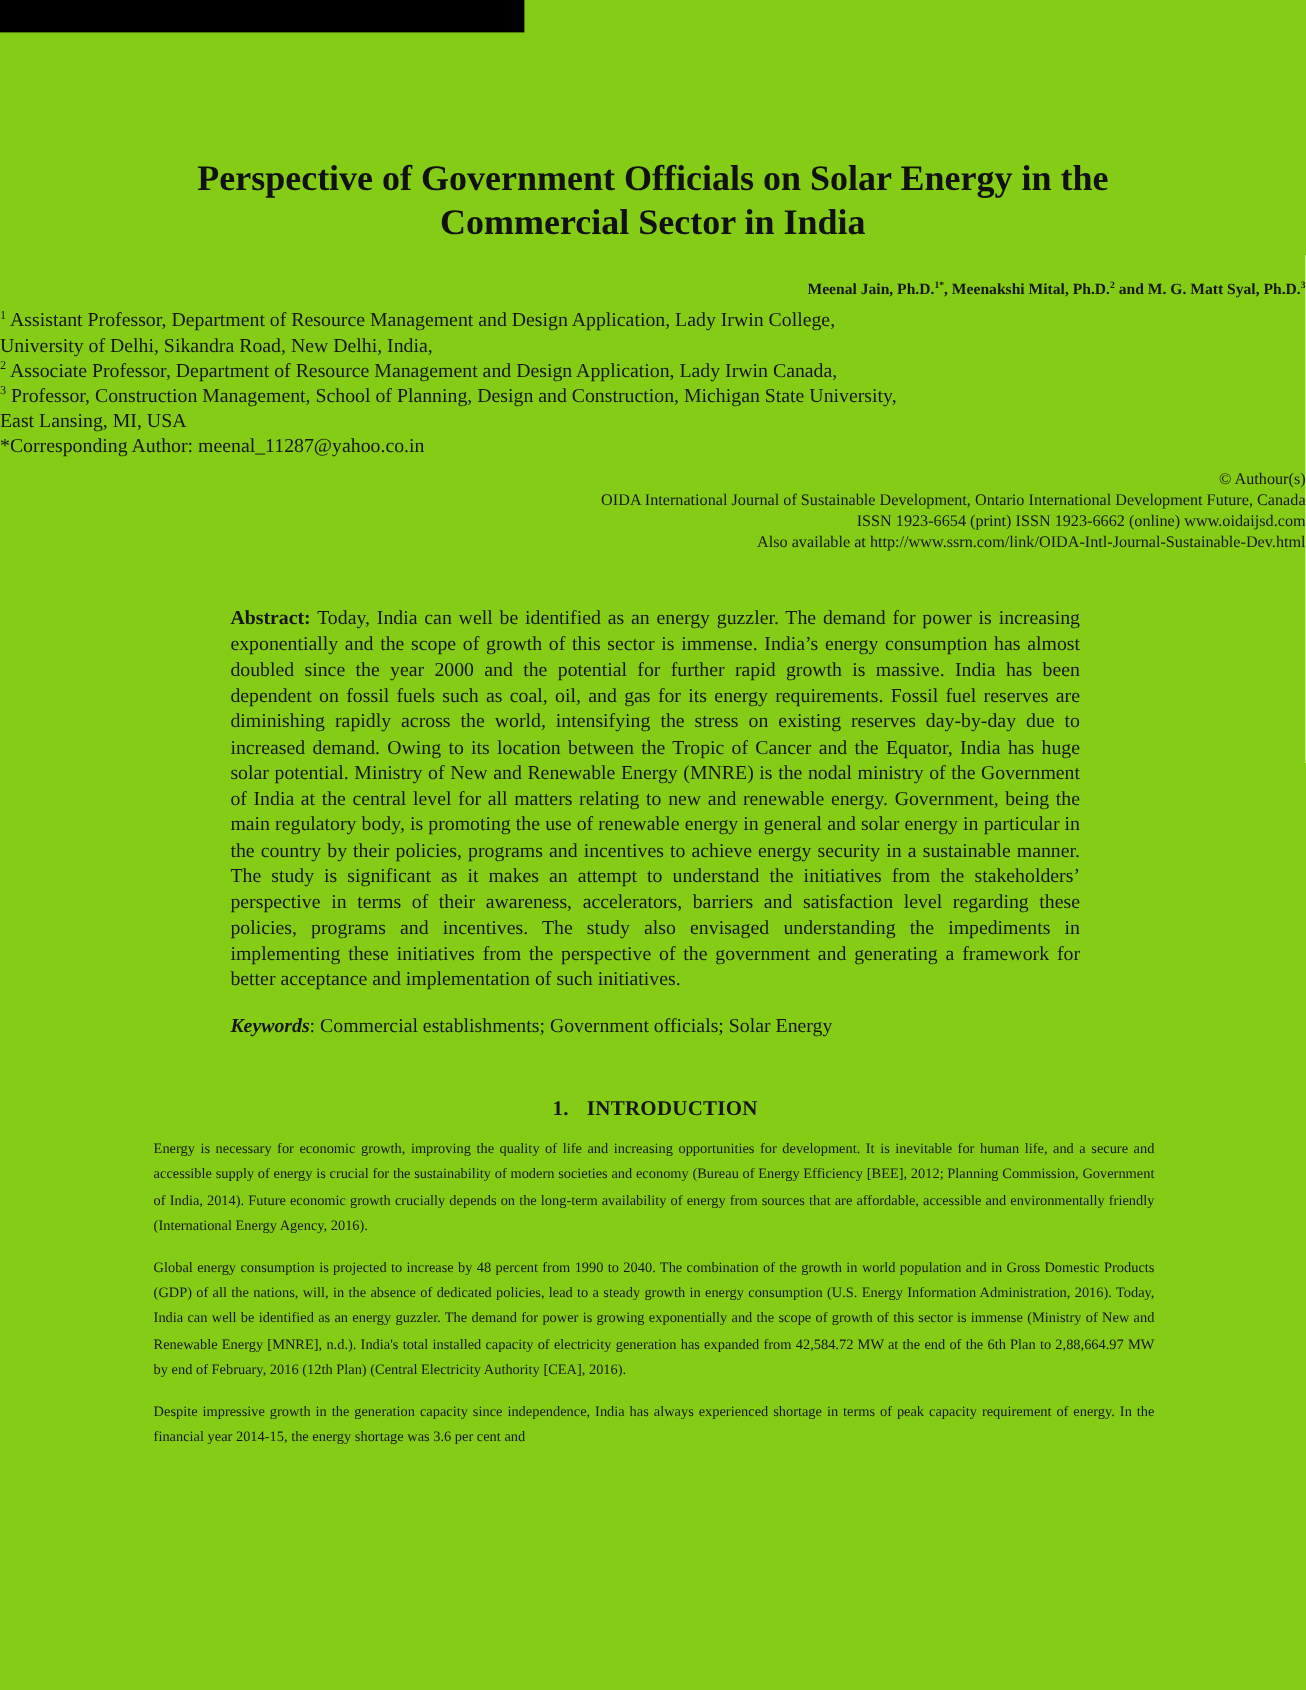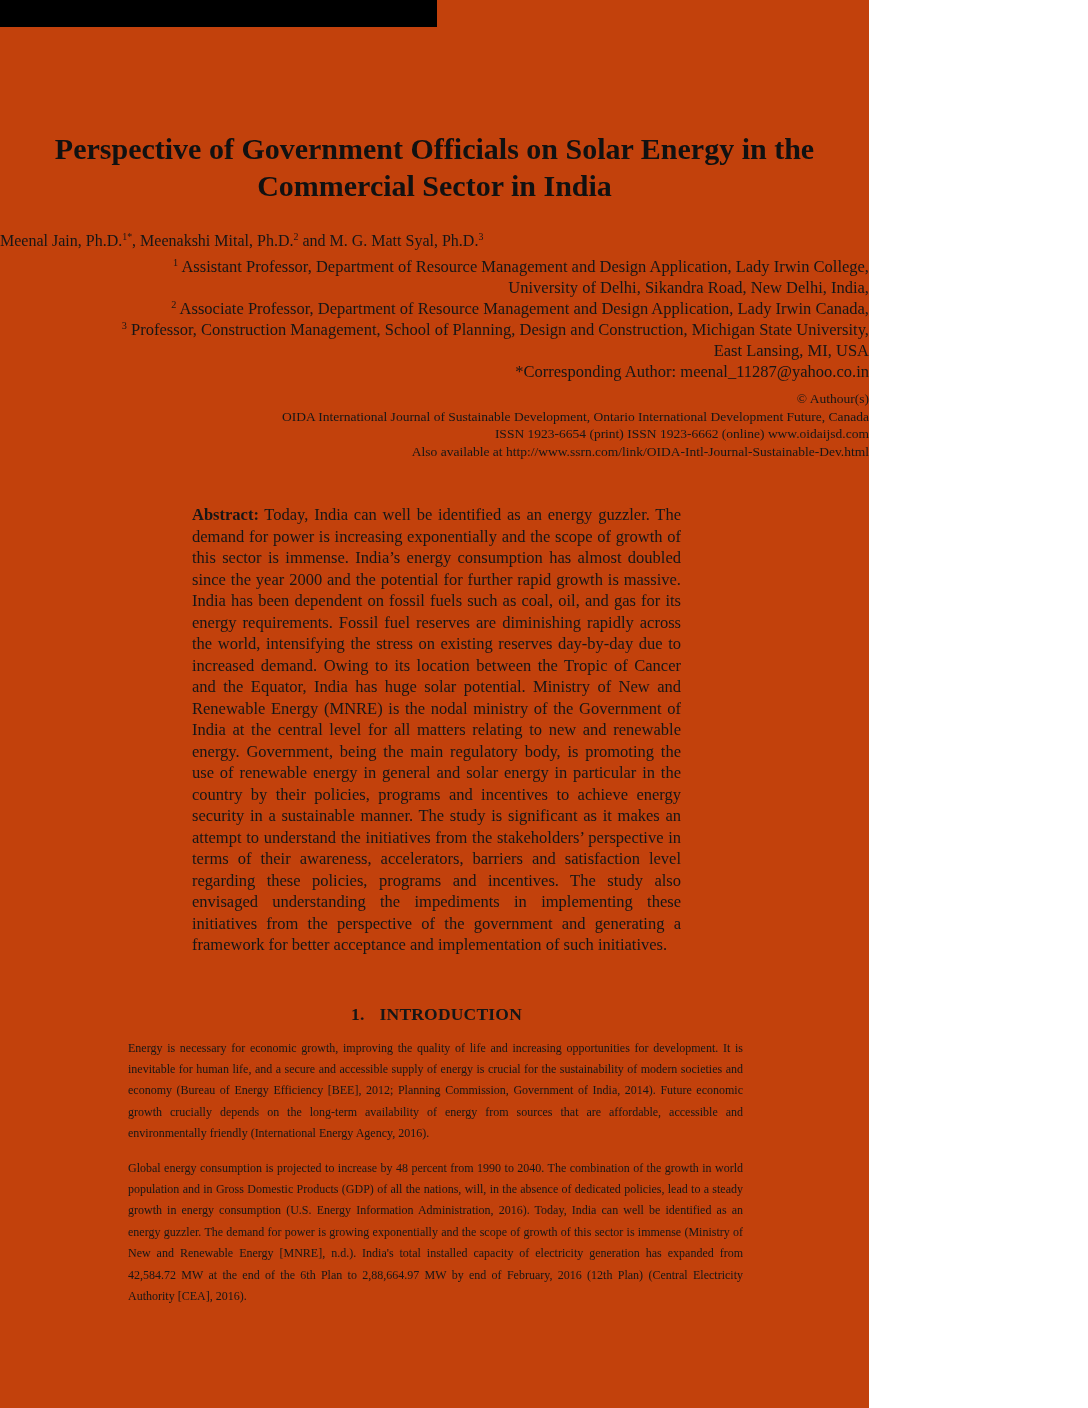"Perspective of Government Officials on" .page { background: #c2410c -> #84cc16; width: 869px -> 1088px }
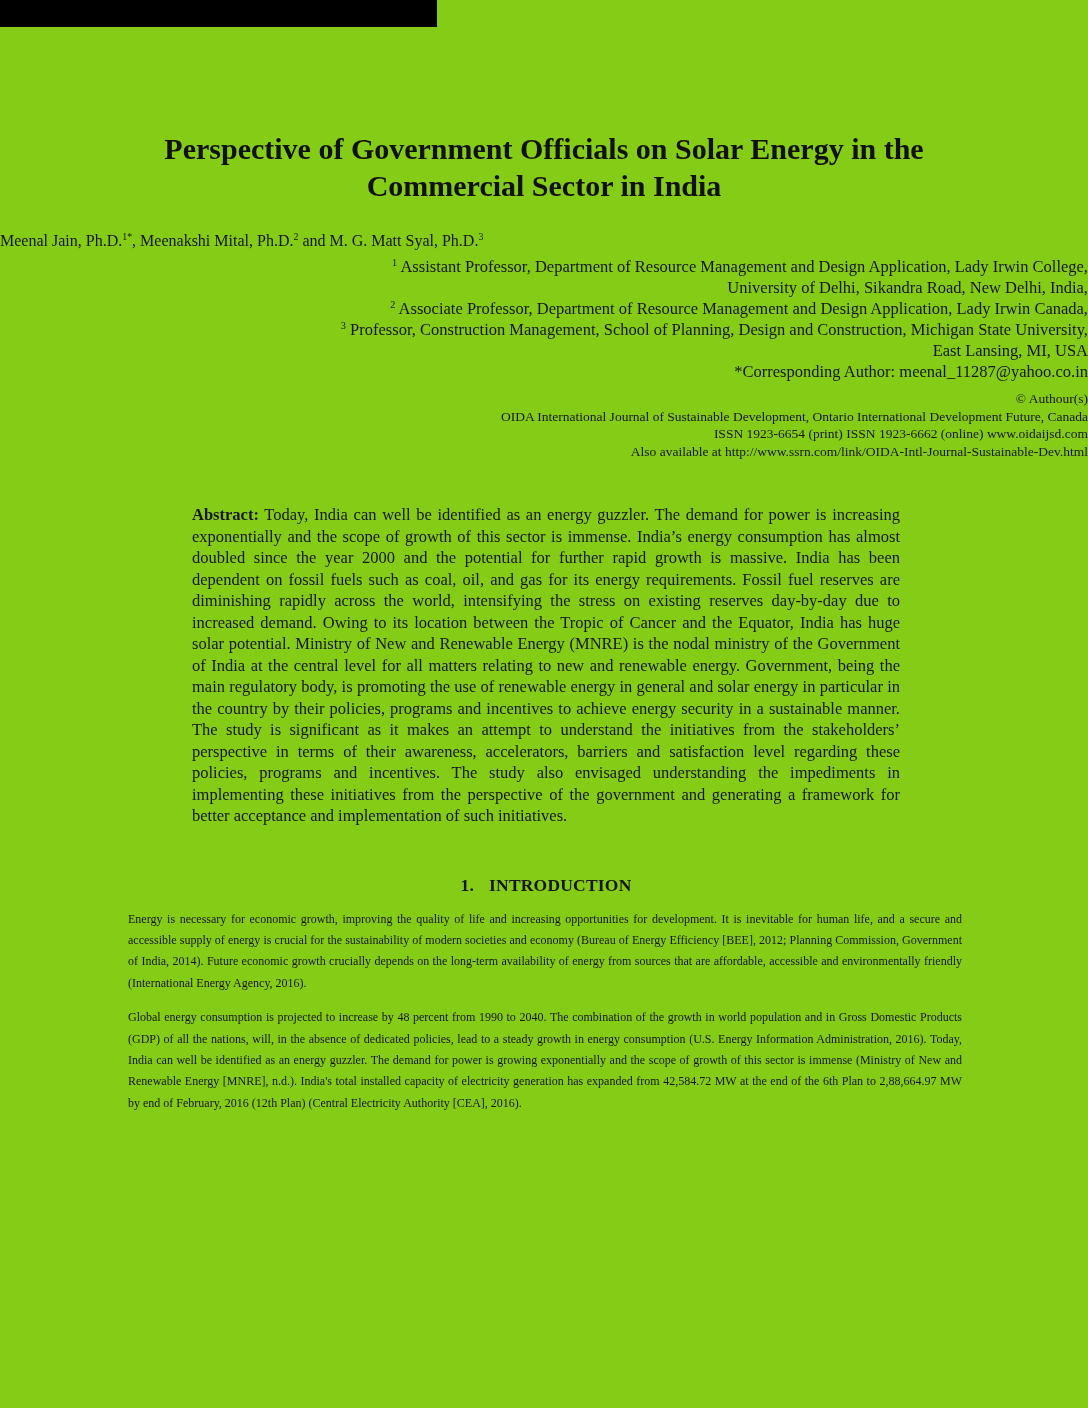"Meenal Jain, Ph.D.1*, Meenakshi Mital," .authors { font-size: 16px -> 13px; font-weight: normal -> bold; text-align: left -> right }
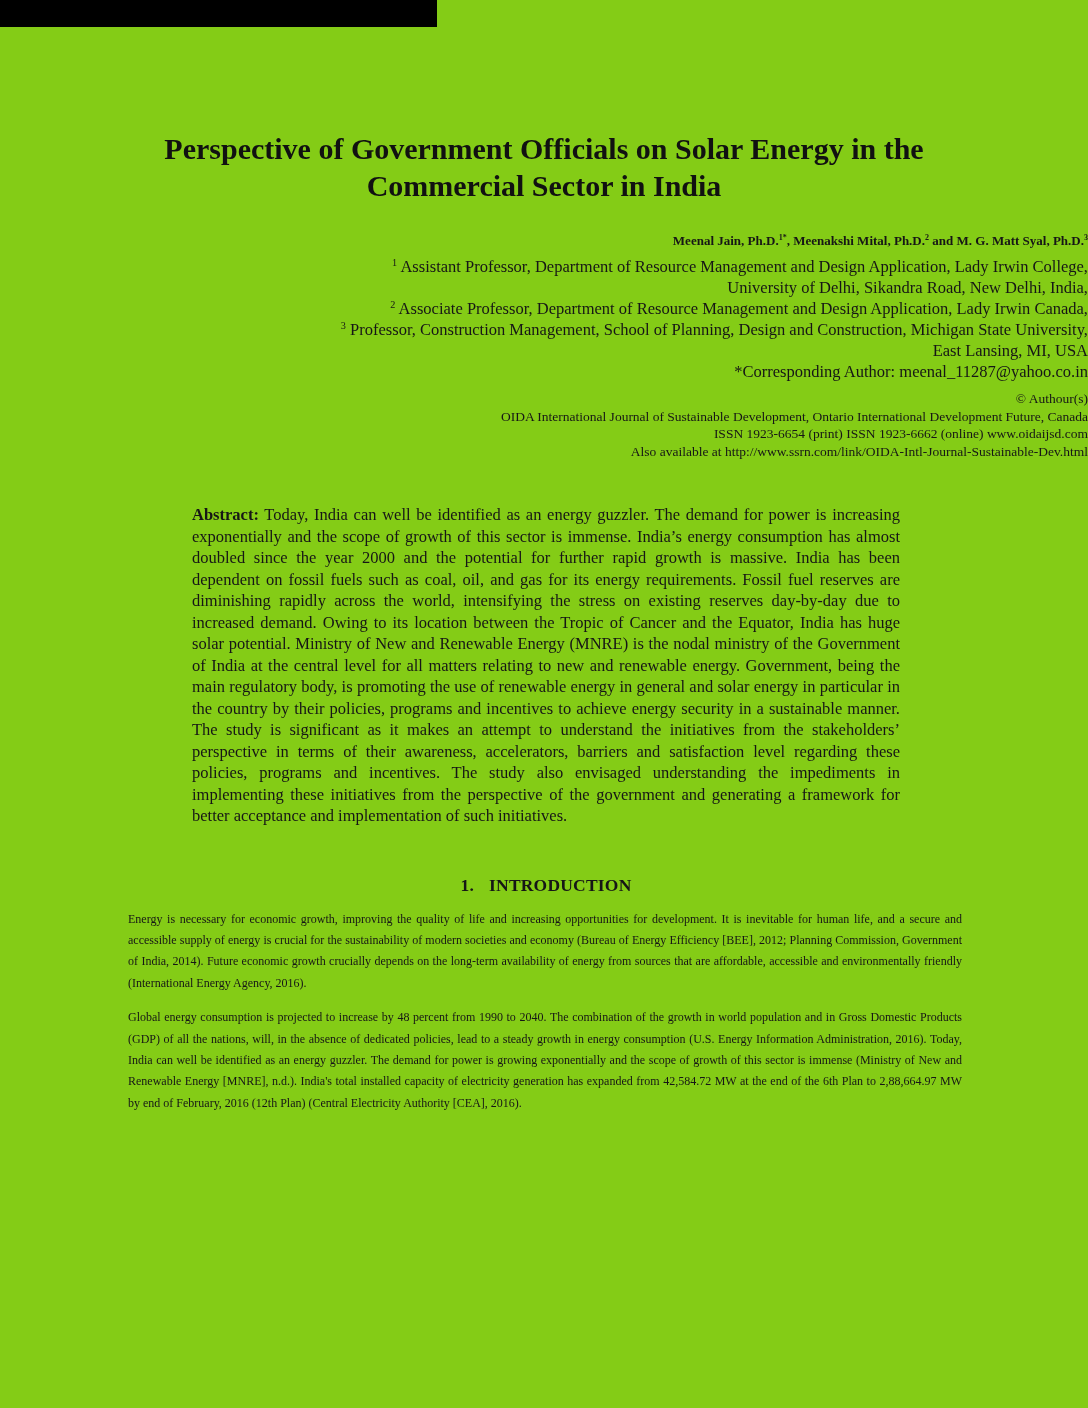"1 Assistant Professor, Department of" .affiliations { text-align: right -> left }
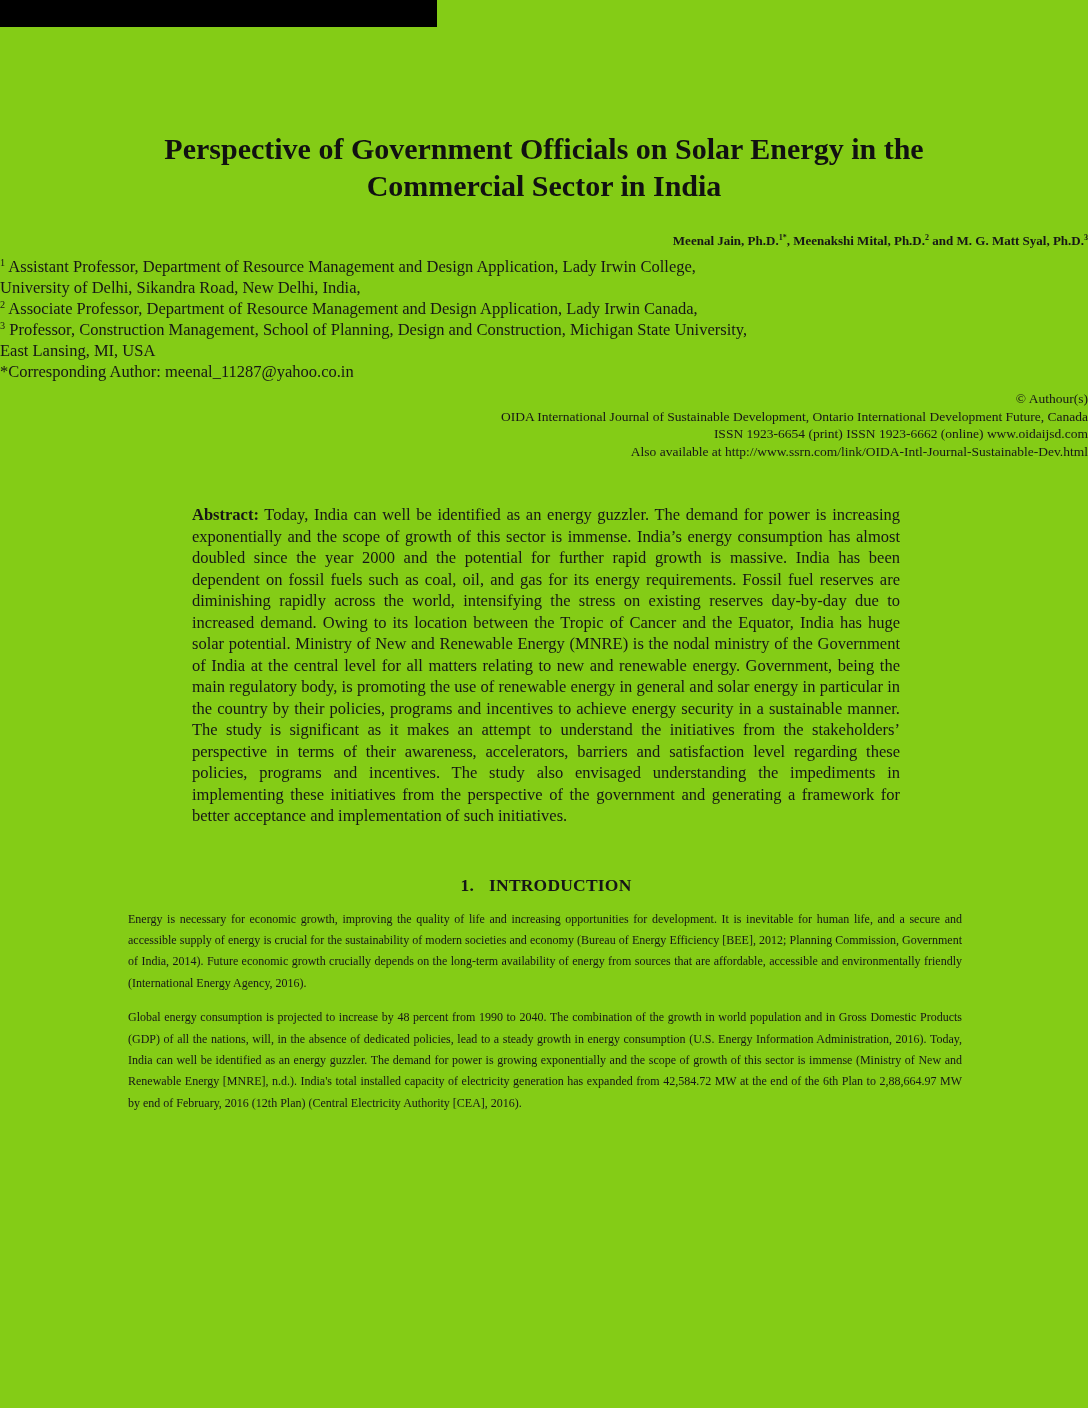"Keywords: Commercial establishments;" div.keywords { html: none -> <div><span>Keywords</span><span>: Commercial establishments; Government officials; Solar Energy</span></div> }
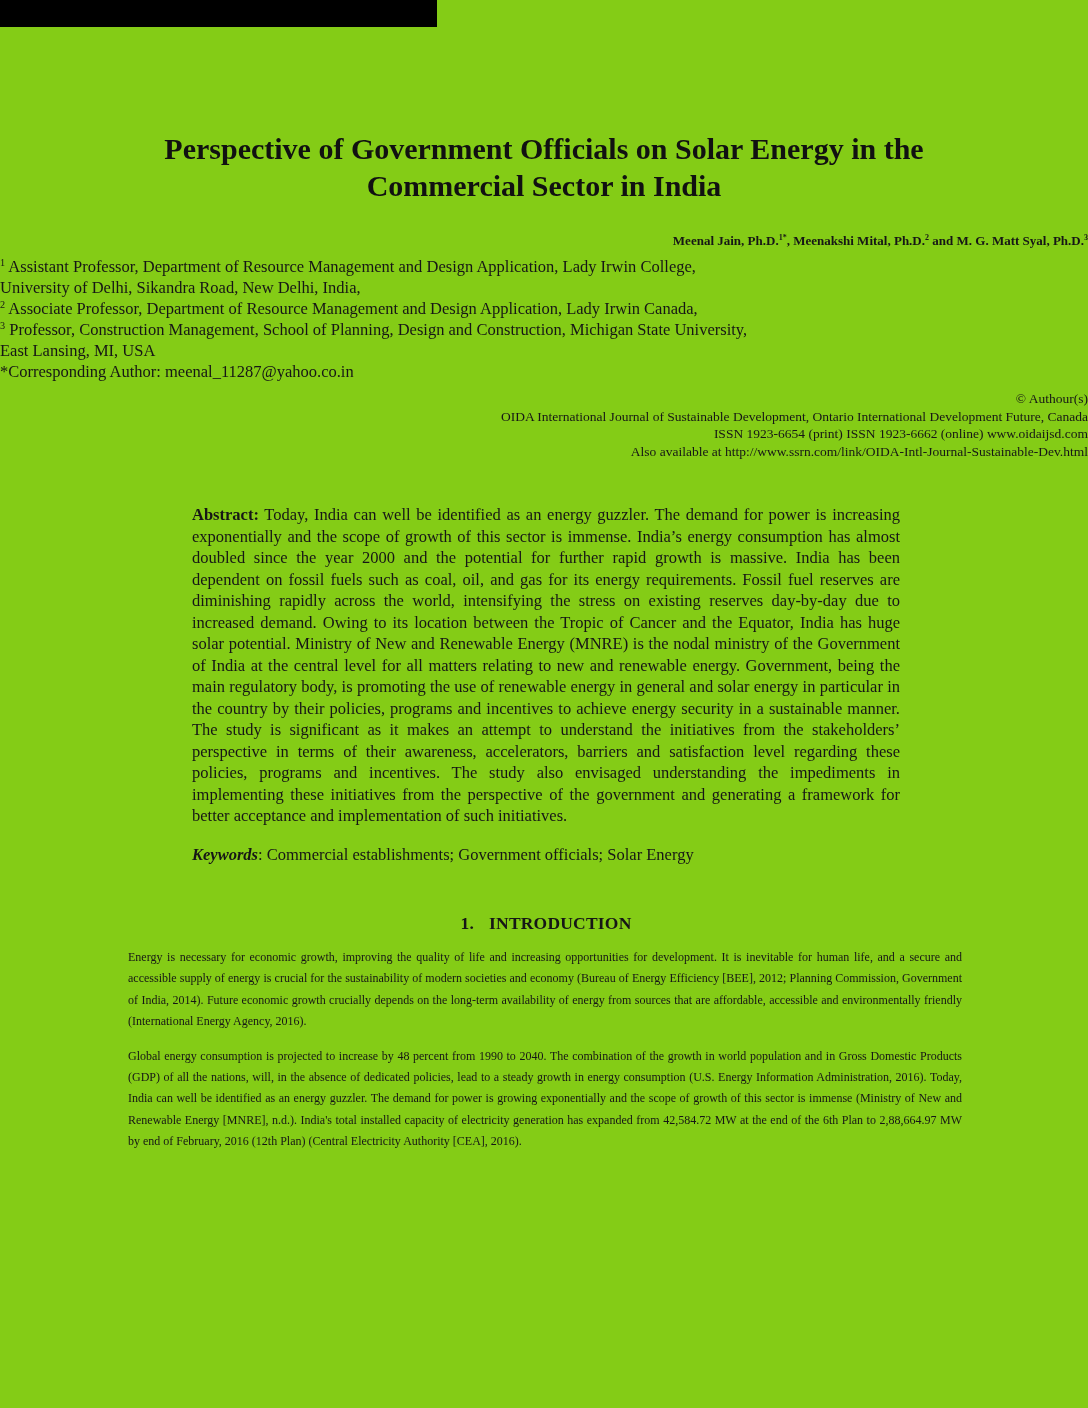"Despite impressive growth in the" p.body-para { html: none -> <p>Despite impressive growth in the generation capacity since independence, India has always experienced shortage in terms of peak capacity requirement of energy. In the financial year 2014-15, the energy shortage was 3.6 per cent and</p> }
